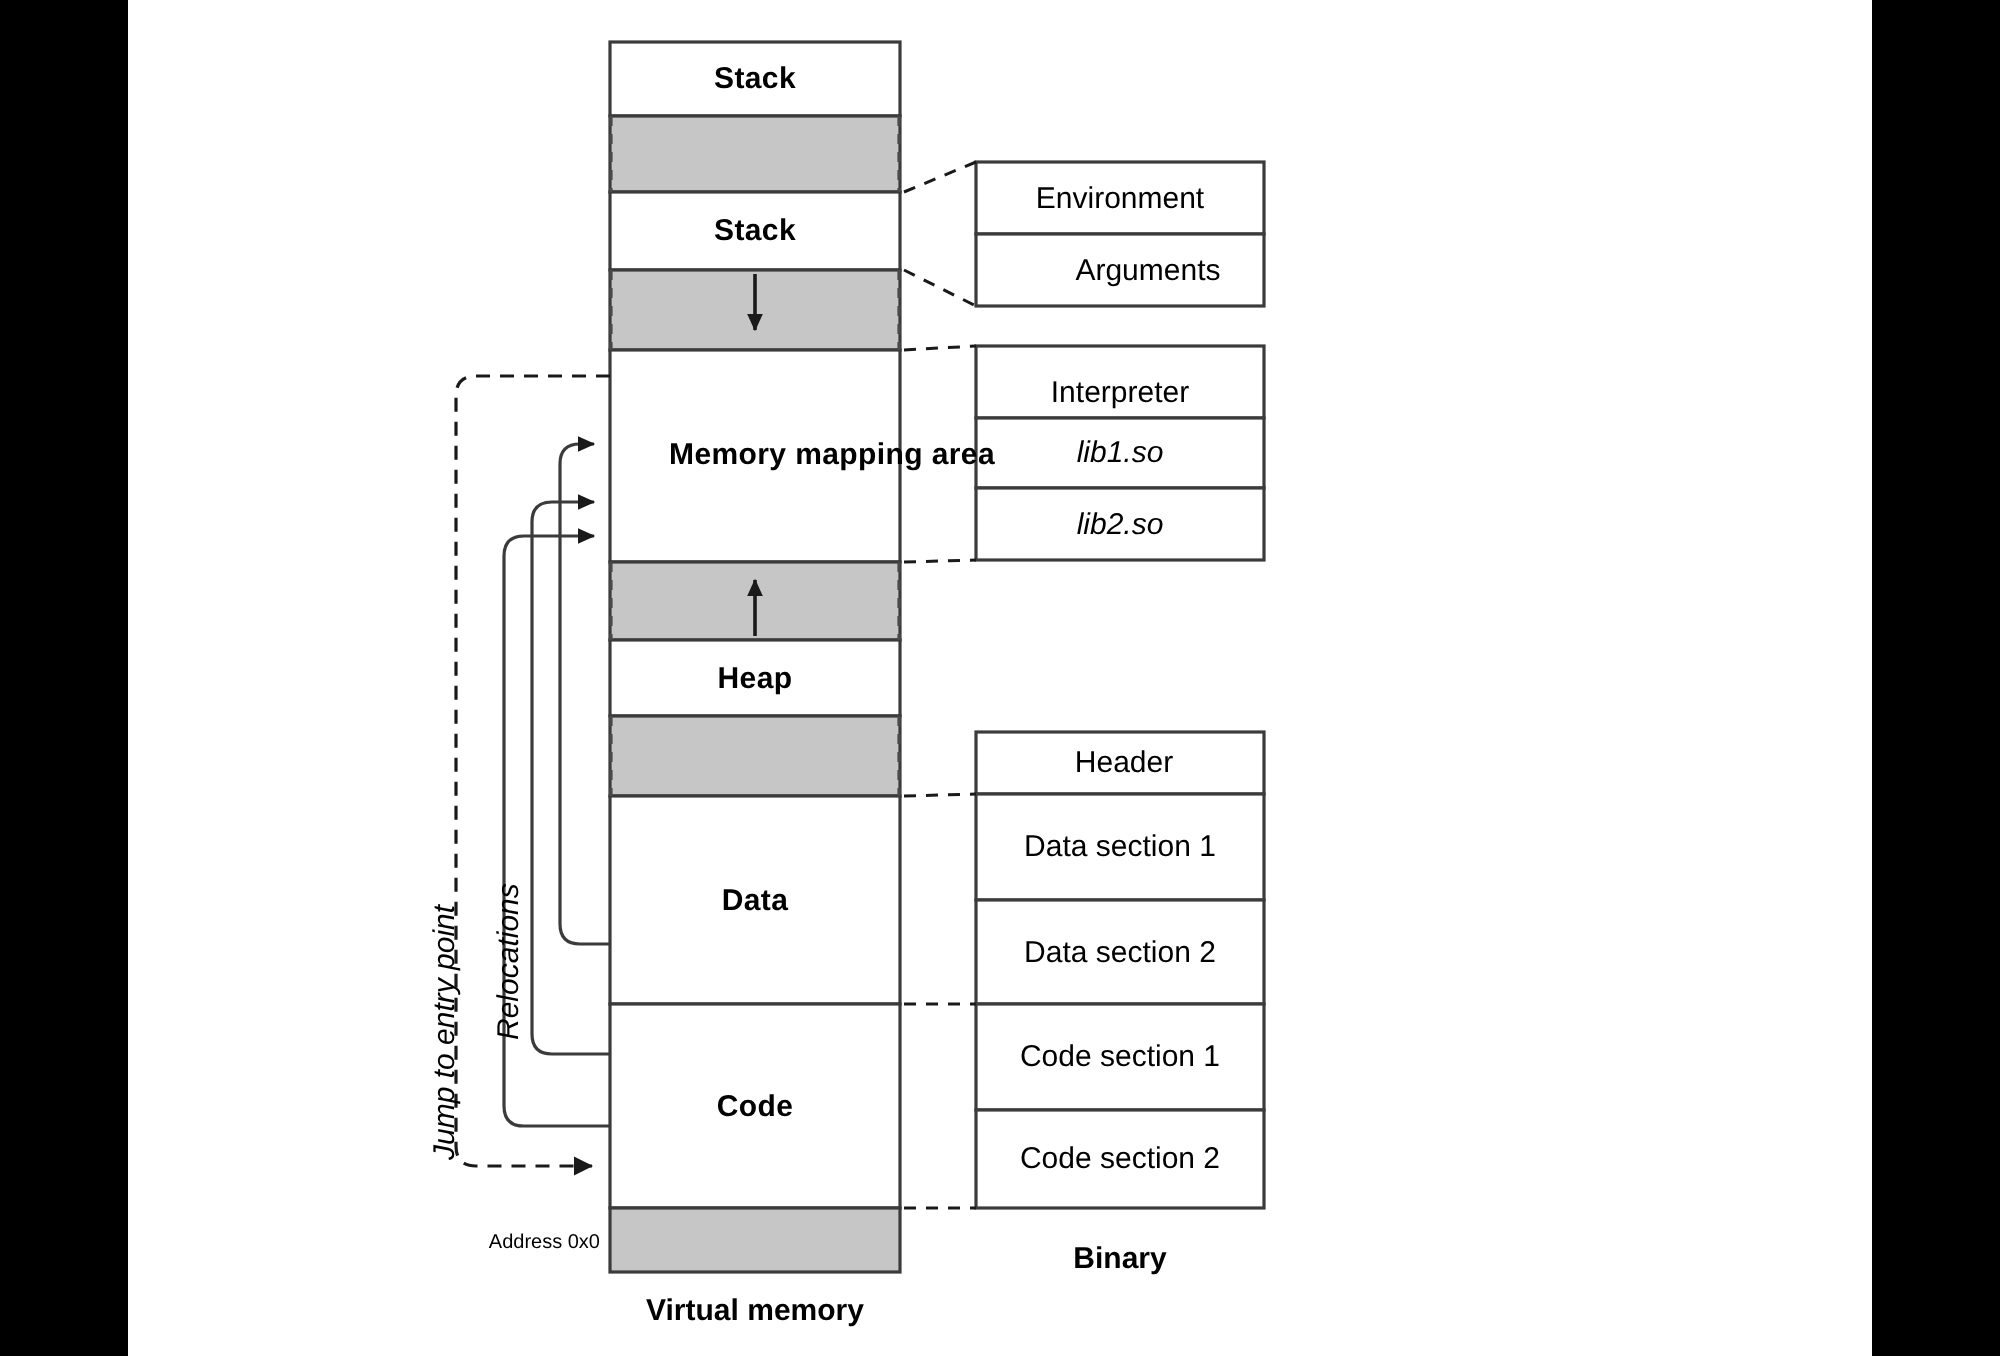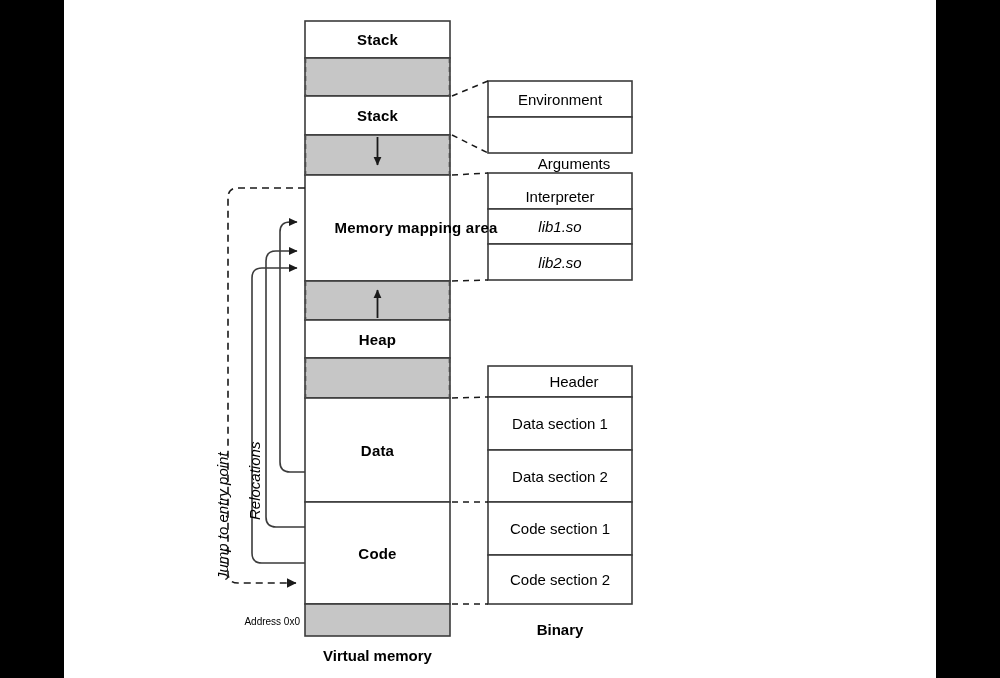"Arguments" div.lbl { margin-top: 28px -> none }
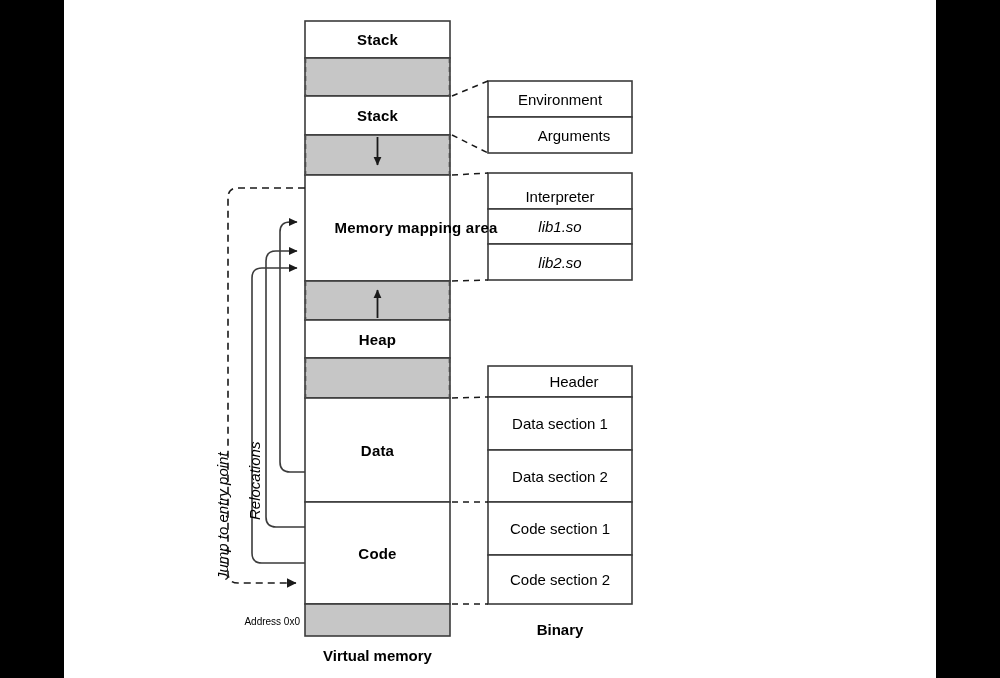"Header" div.lbl { left: 432px -> 420px }
